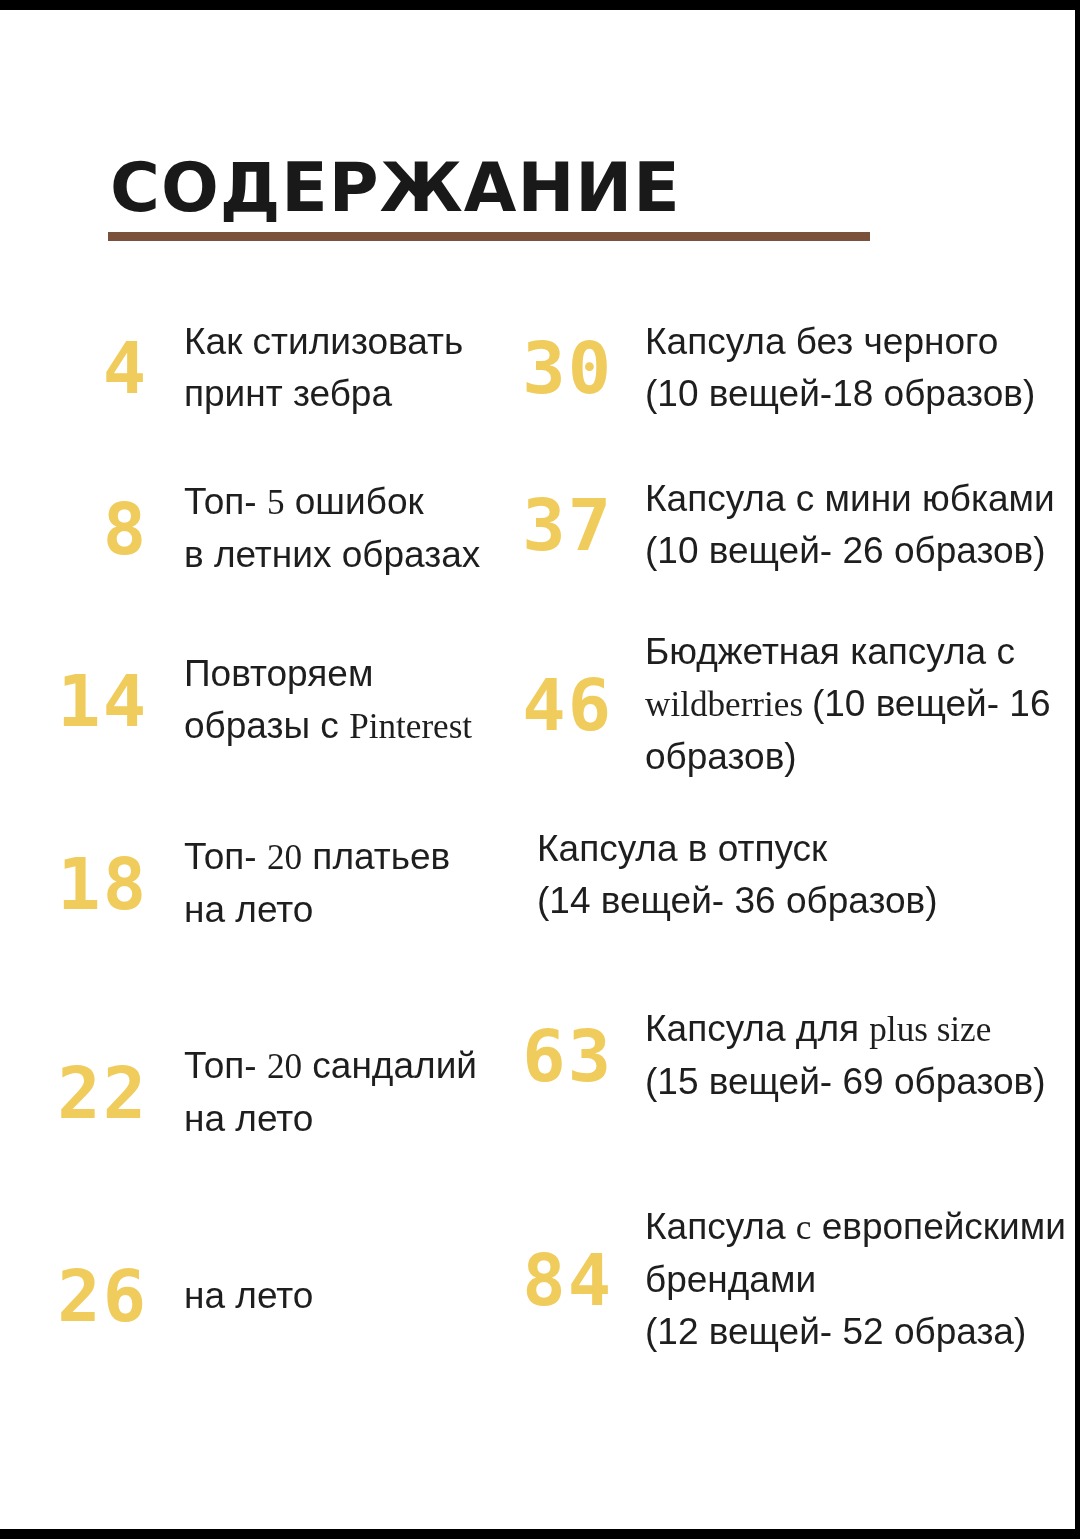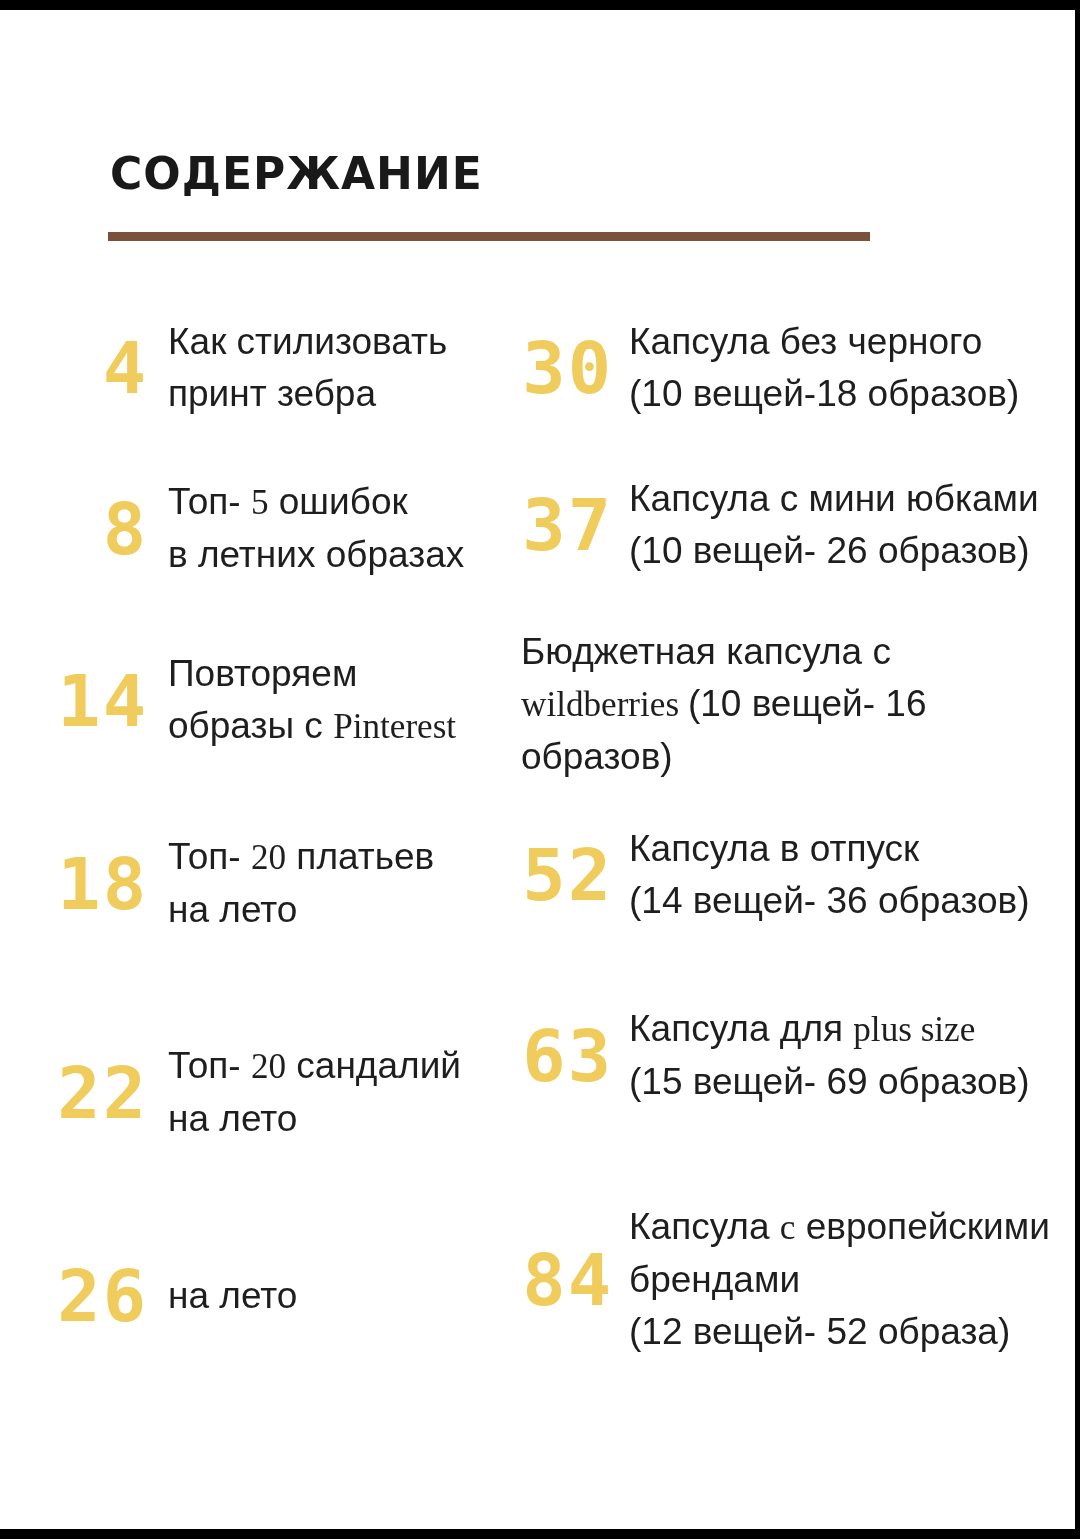"СОДЕРЖАНИЕ" .page-title { font-size: 44px -> 68px }
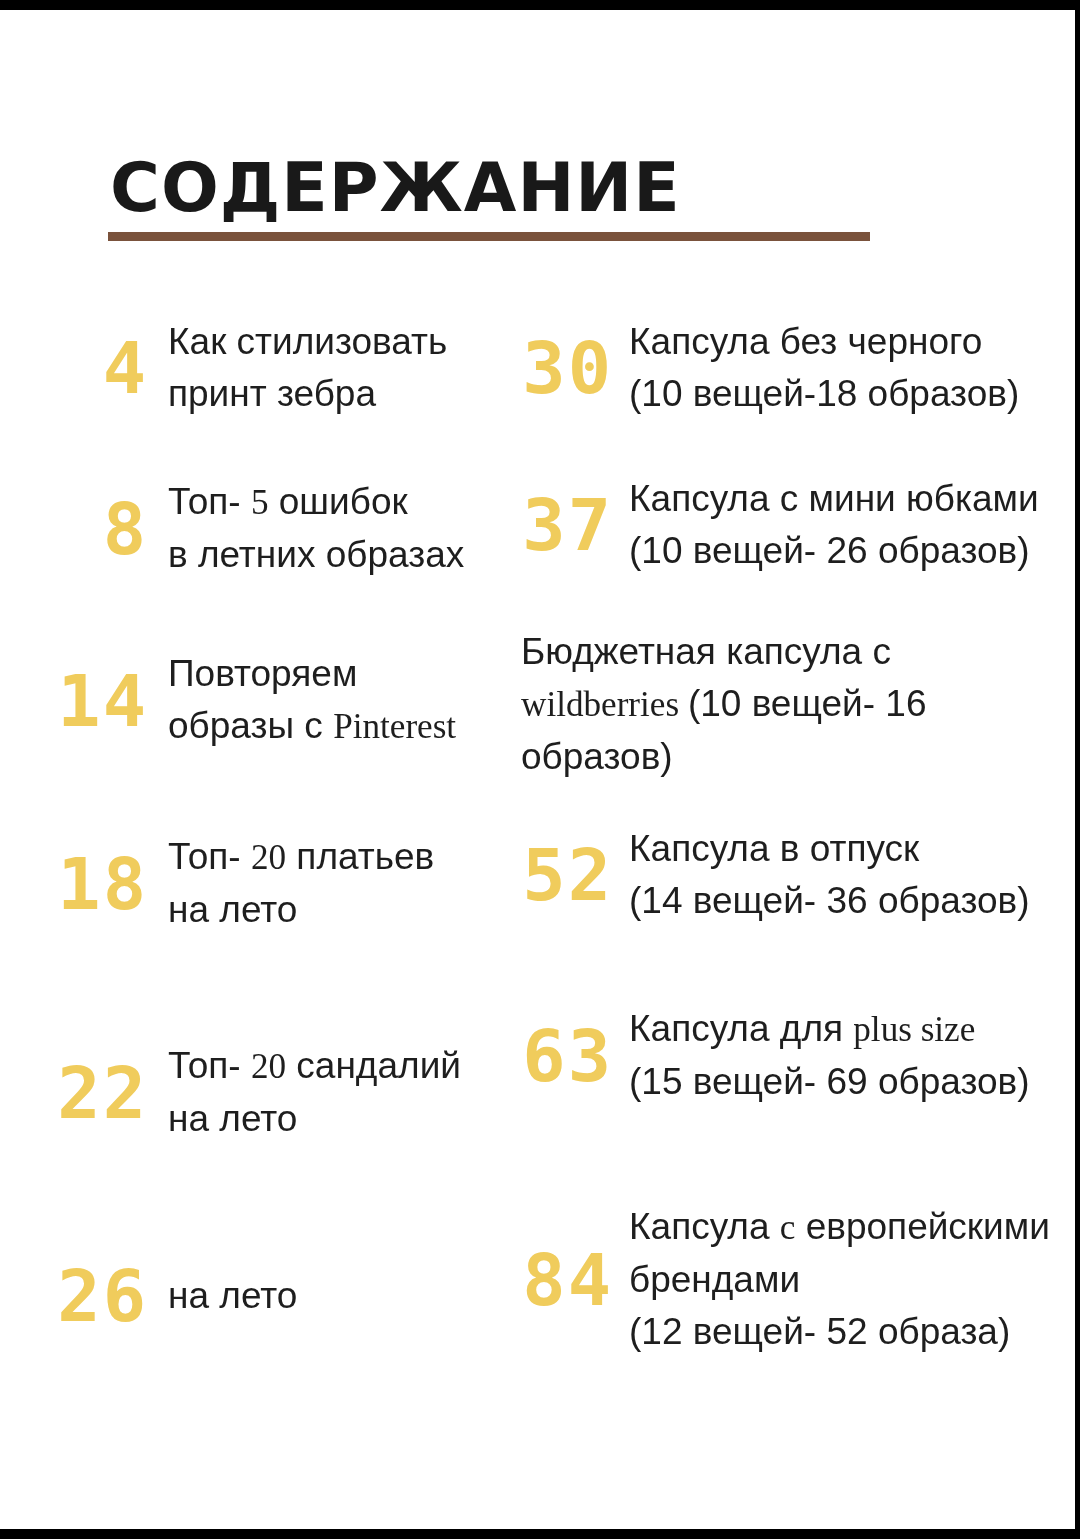"Как стилизовать" .line { margin-left: none -> 16px }
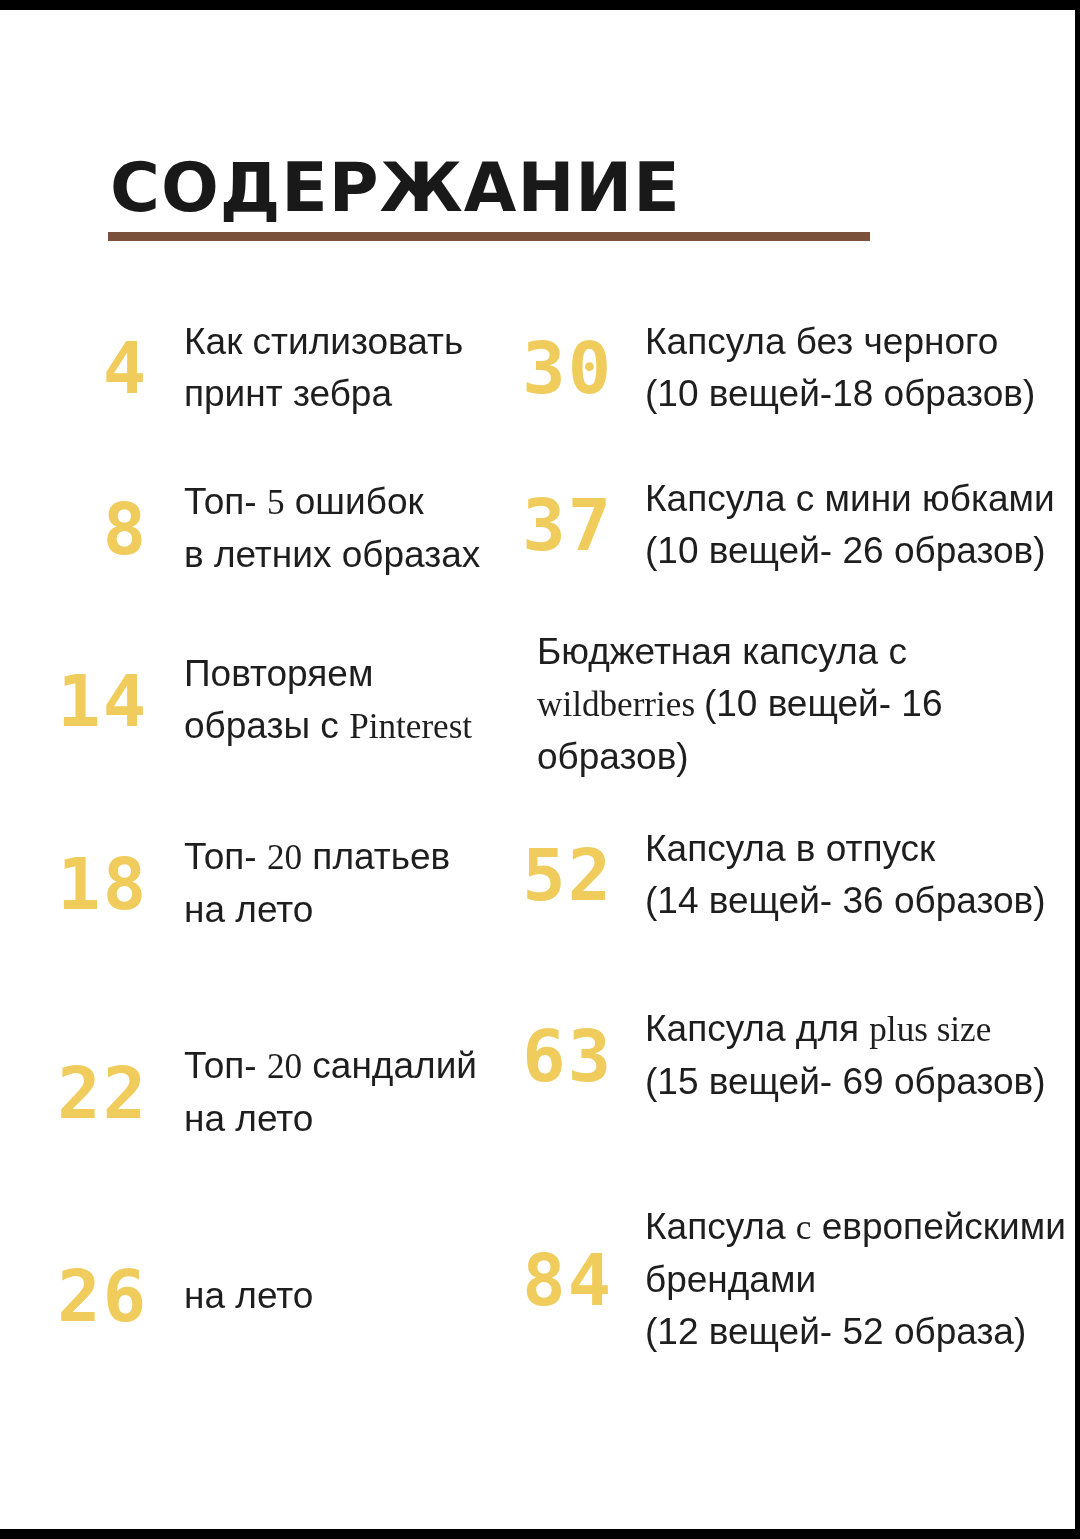"46" div.num { html: none -> <div>46</div> }
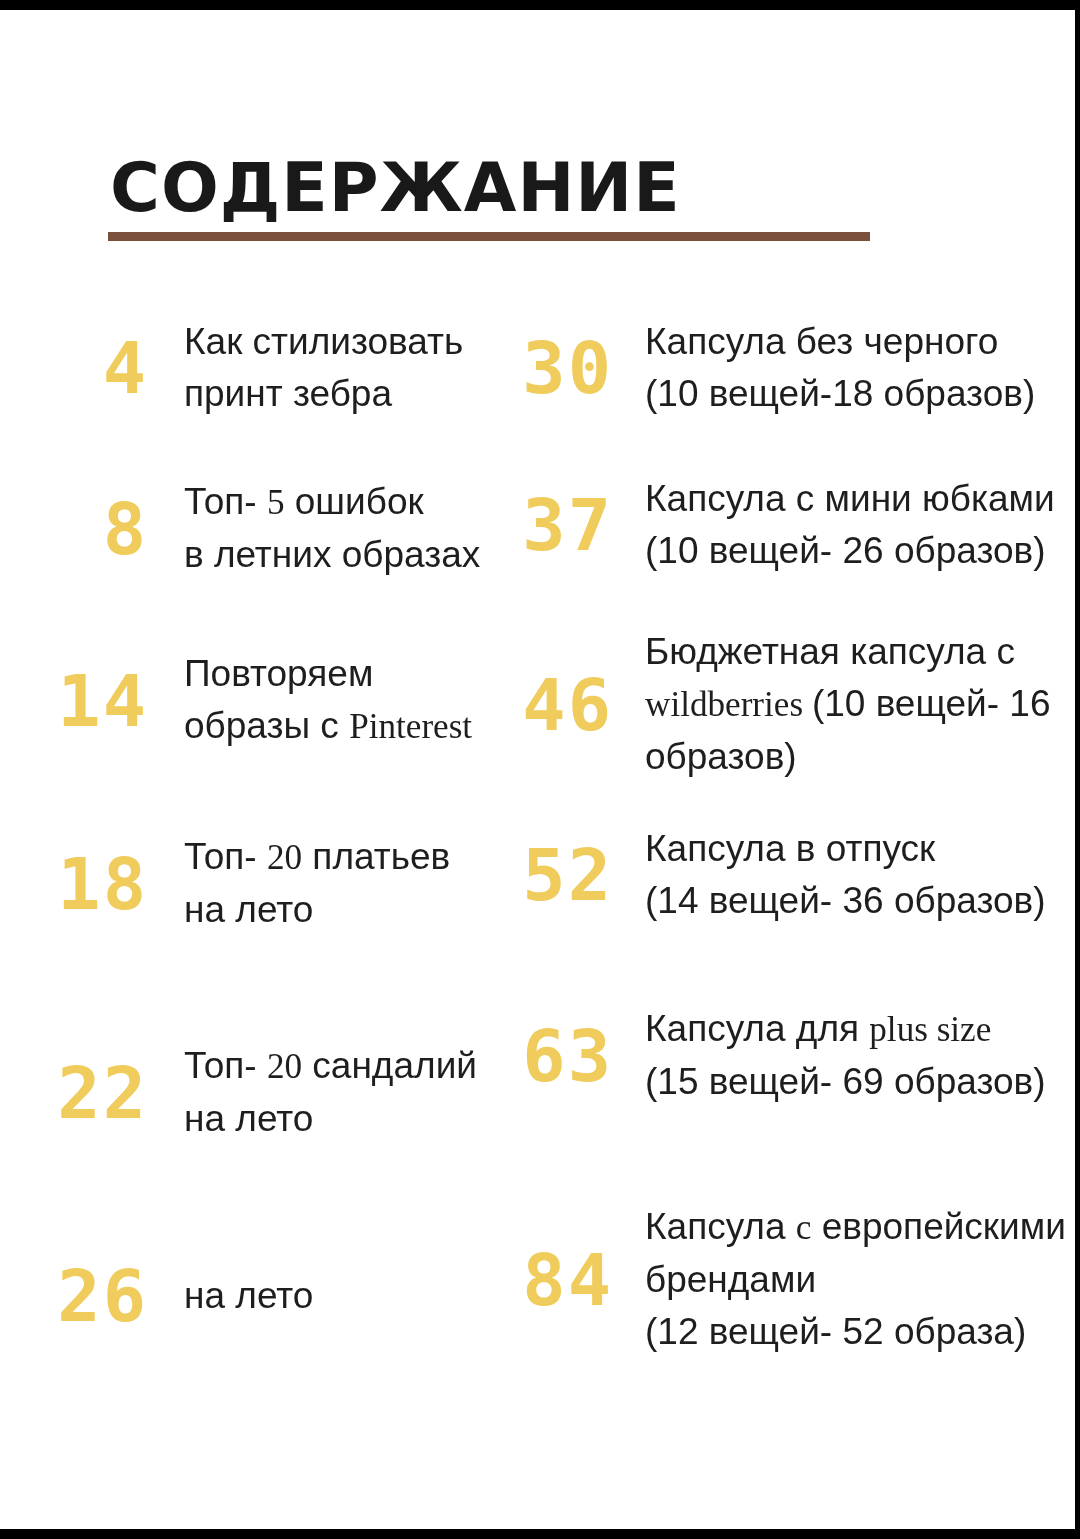"52" div.num { html: <div>52</div> -> none }
